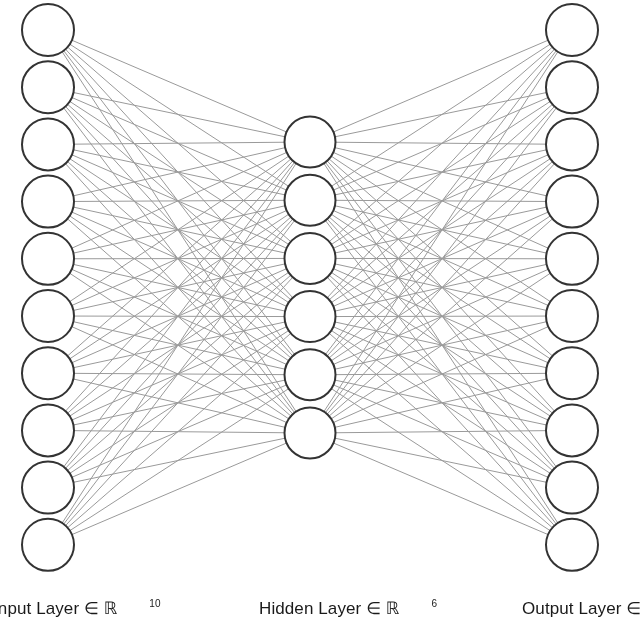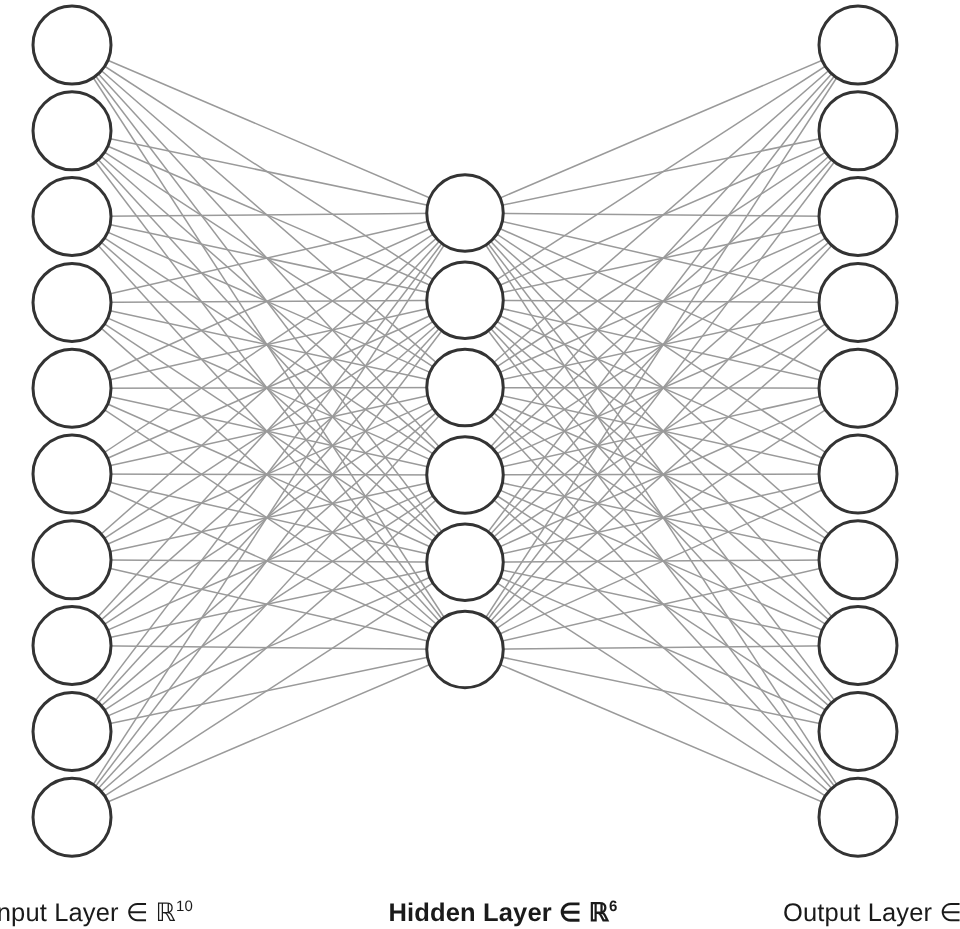"10" .layer-caption sup { margin-left: none -> 32px }
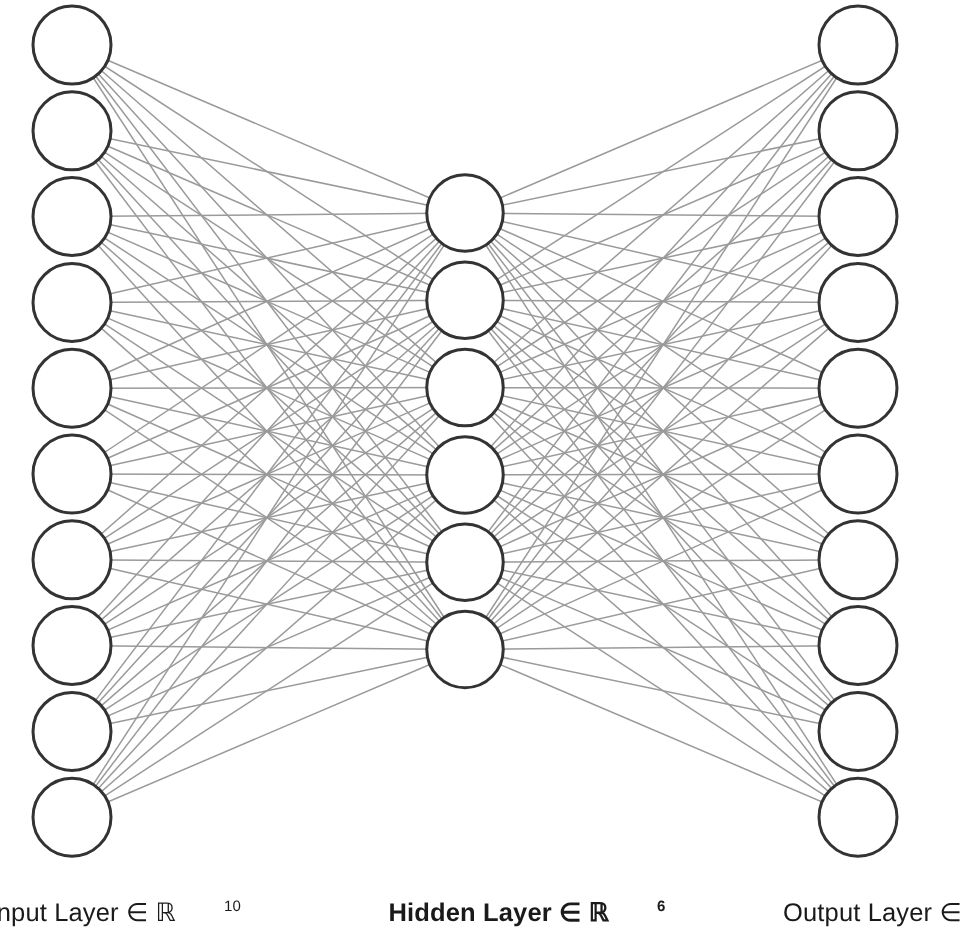"Hidden Layer ∈ ℝ 6" #caption-hidden { font-weight: bold -> none }
